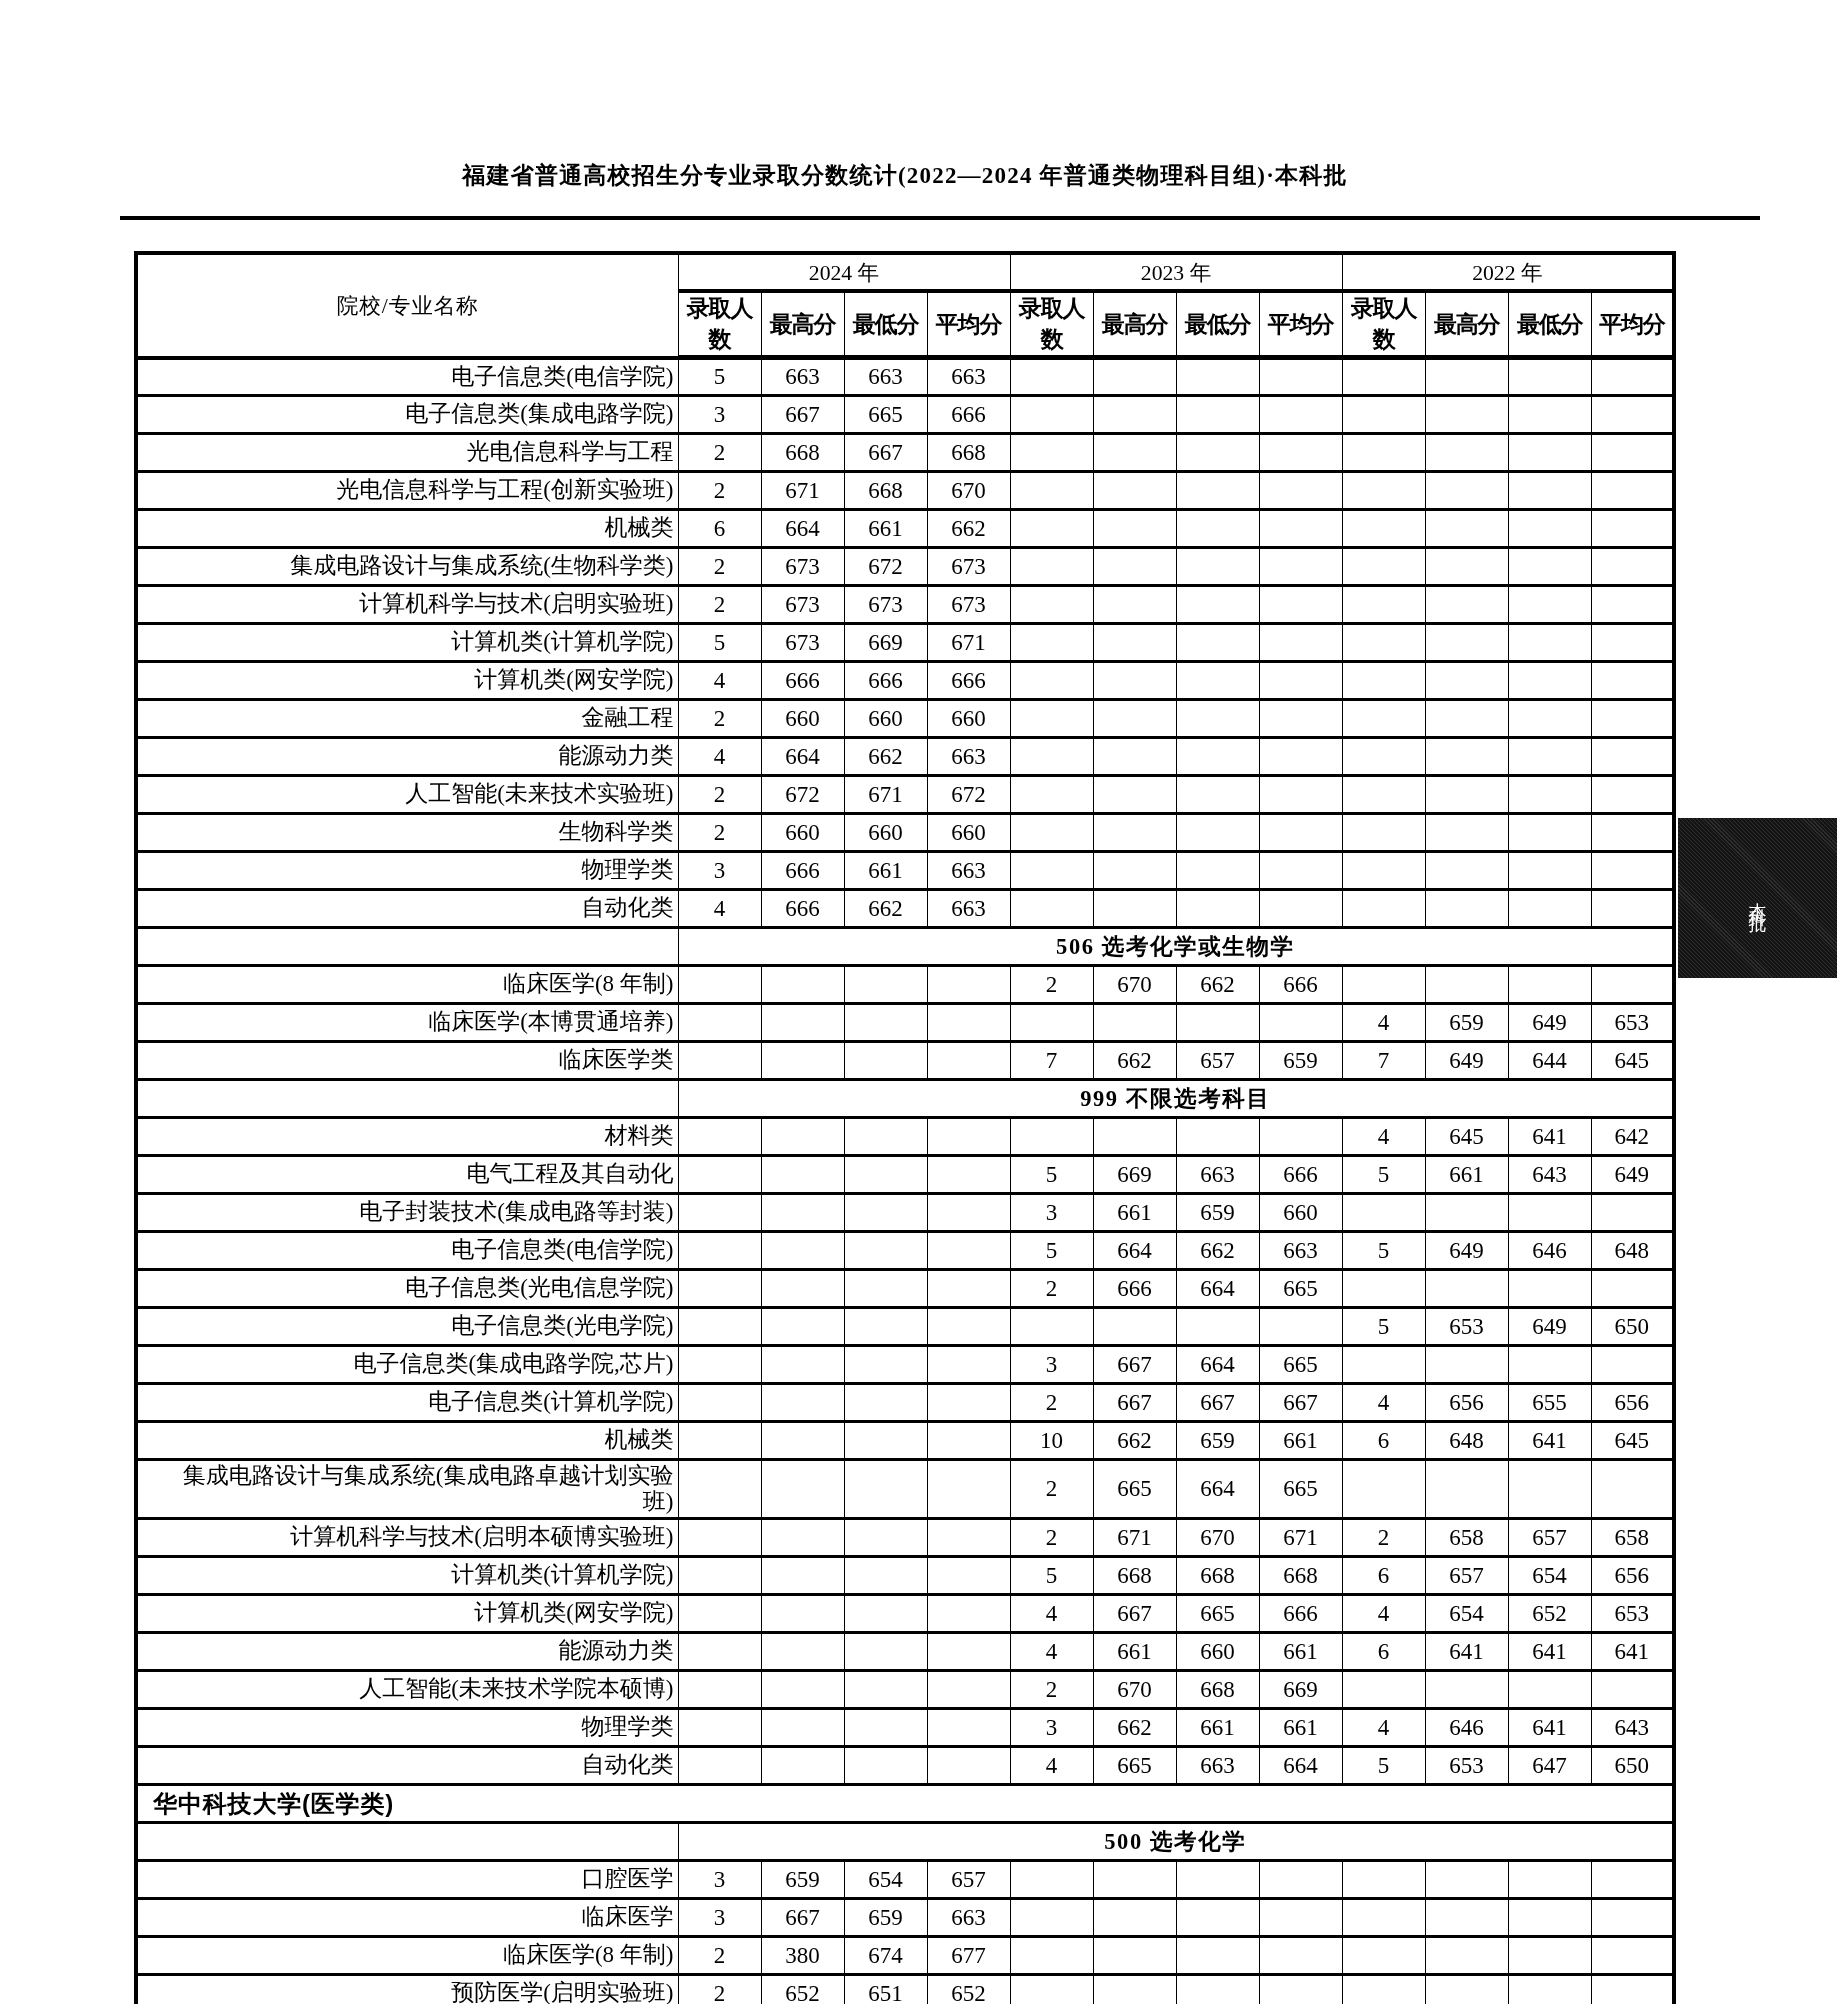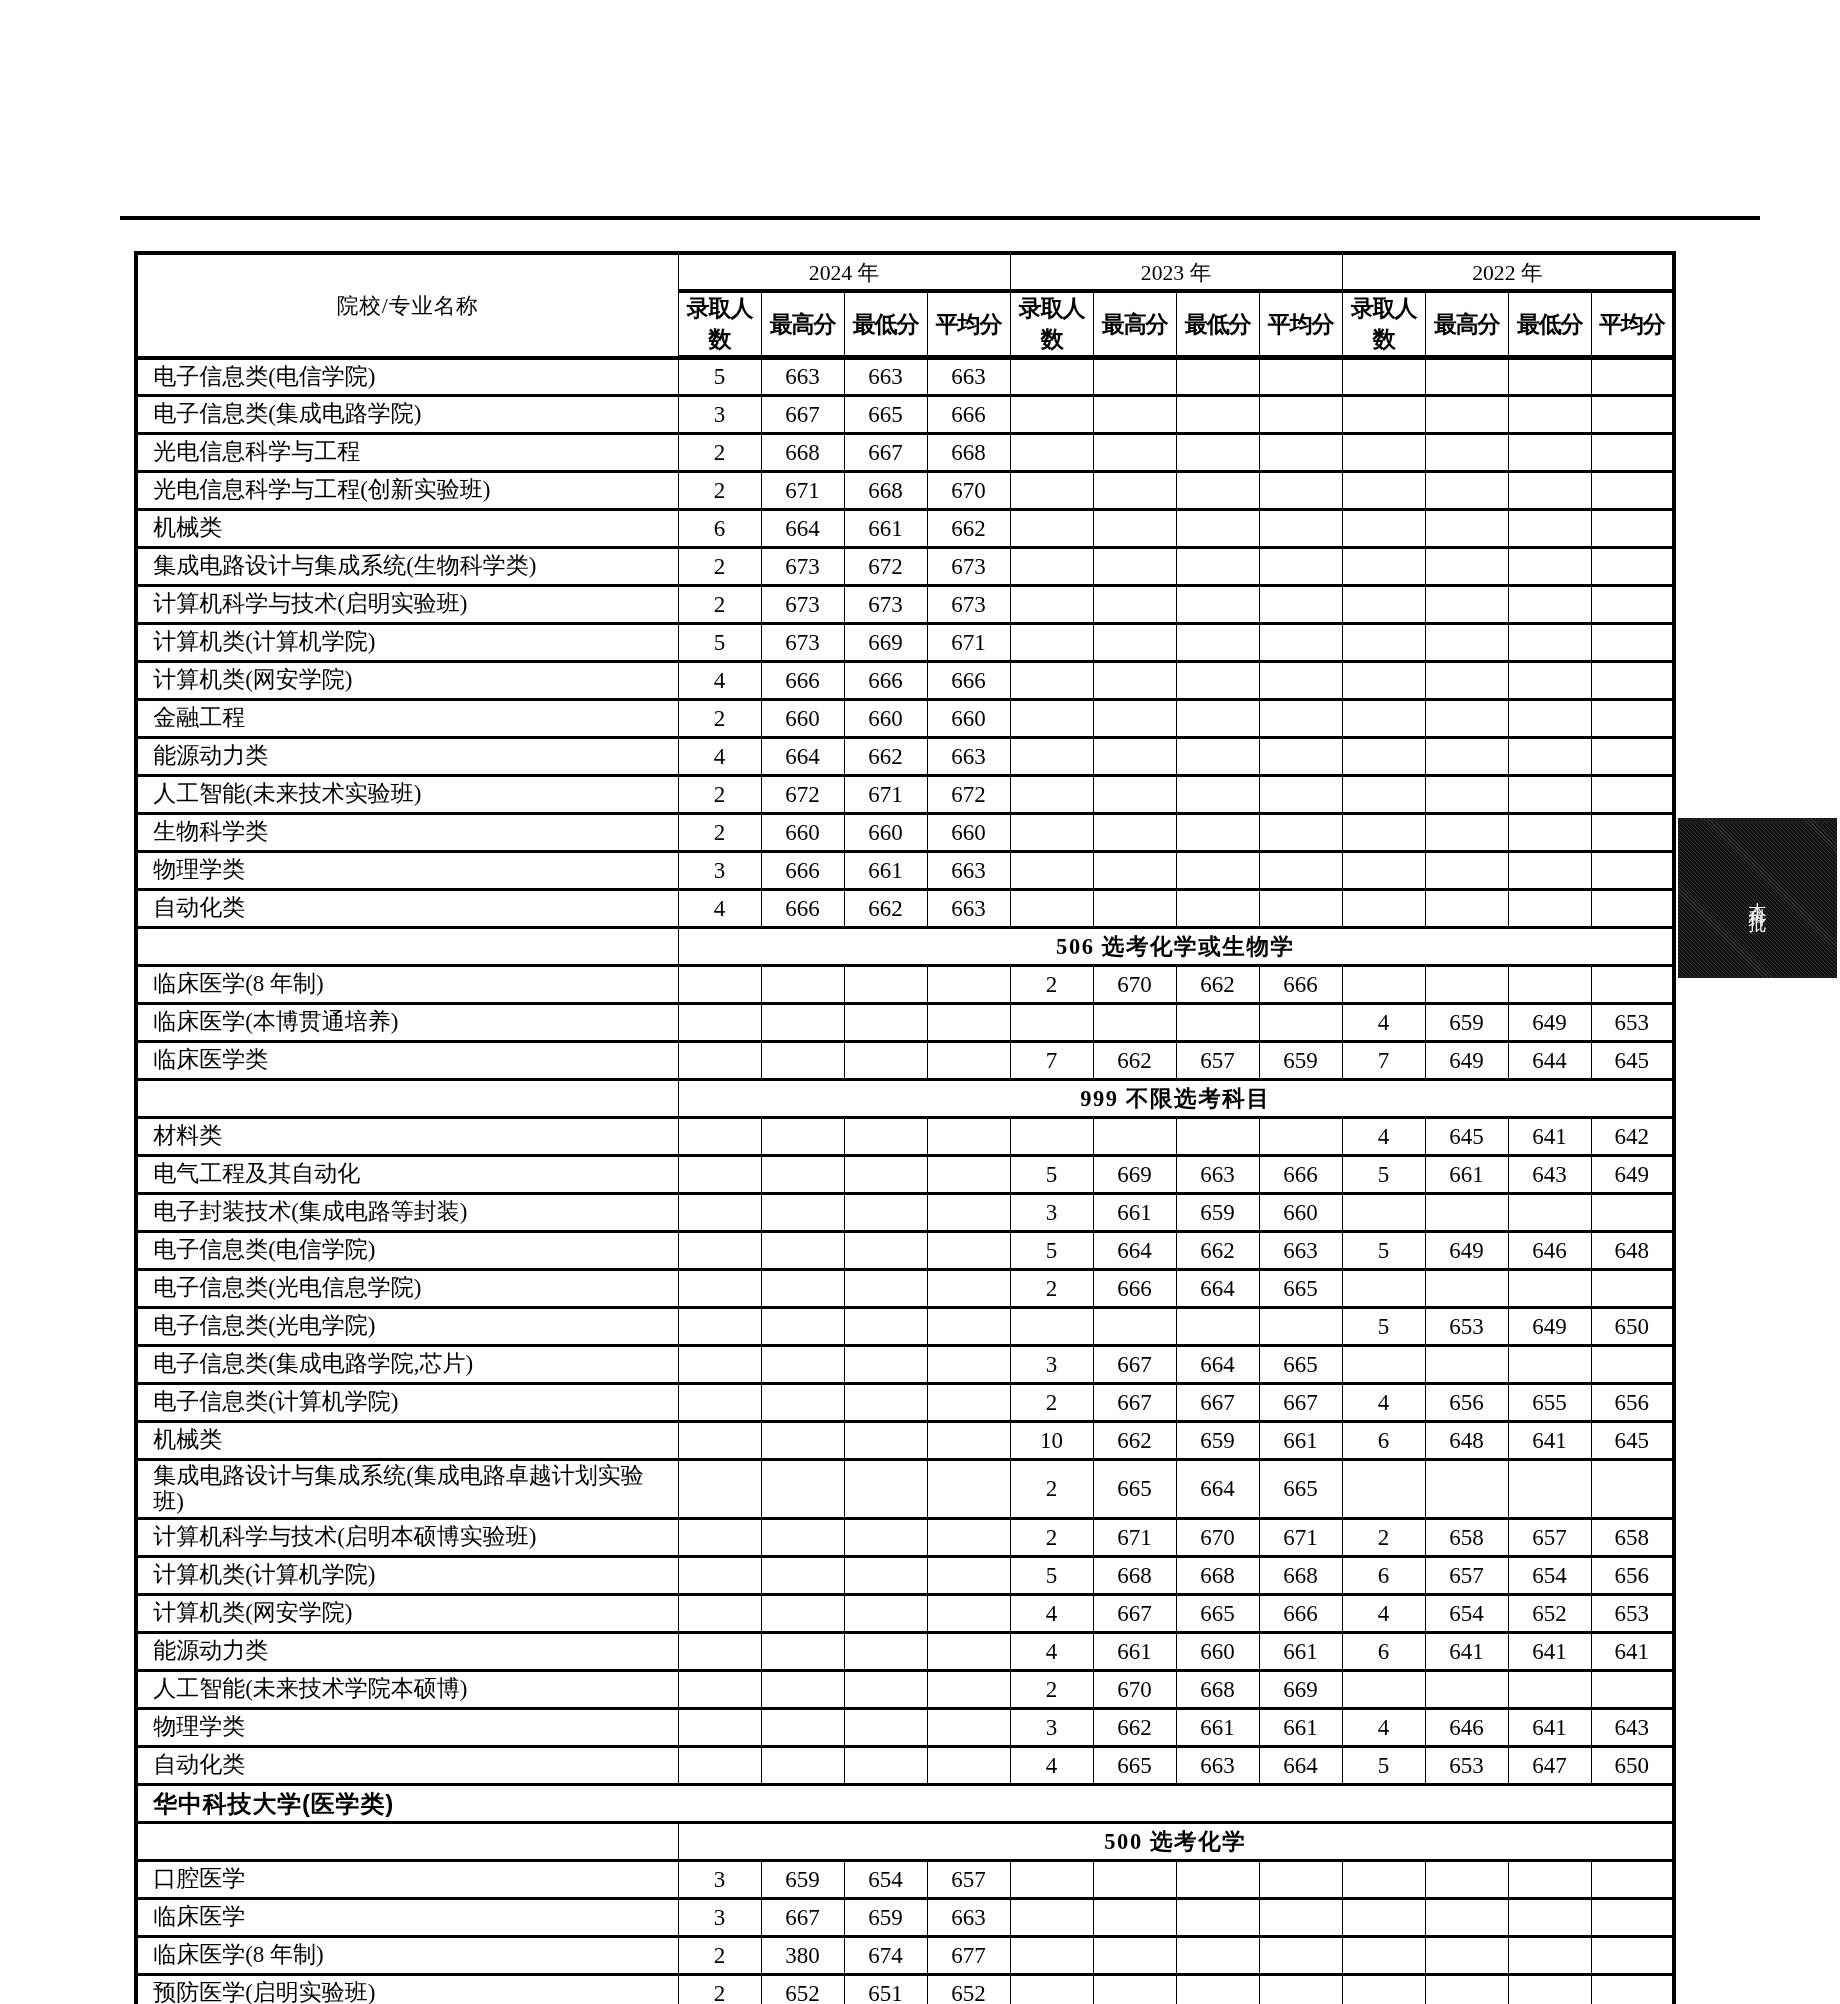"福建省普通高校招生分专业录取分数统计(2022—2024" div.title { html: none -> <div>福建省普通高校招生分专业录取分数统计(2022—2024 年普通类物理科目组)·本科批</div> }
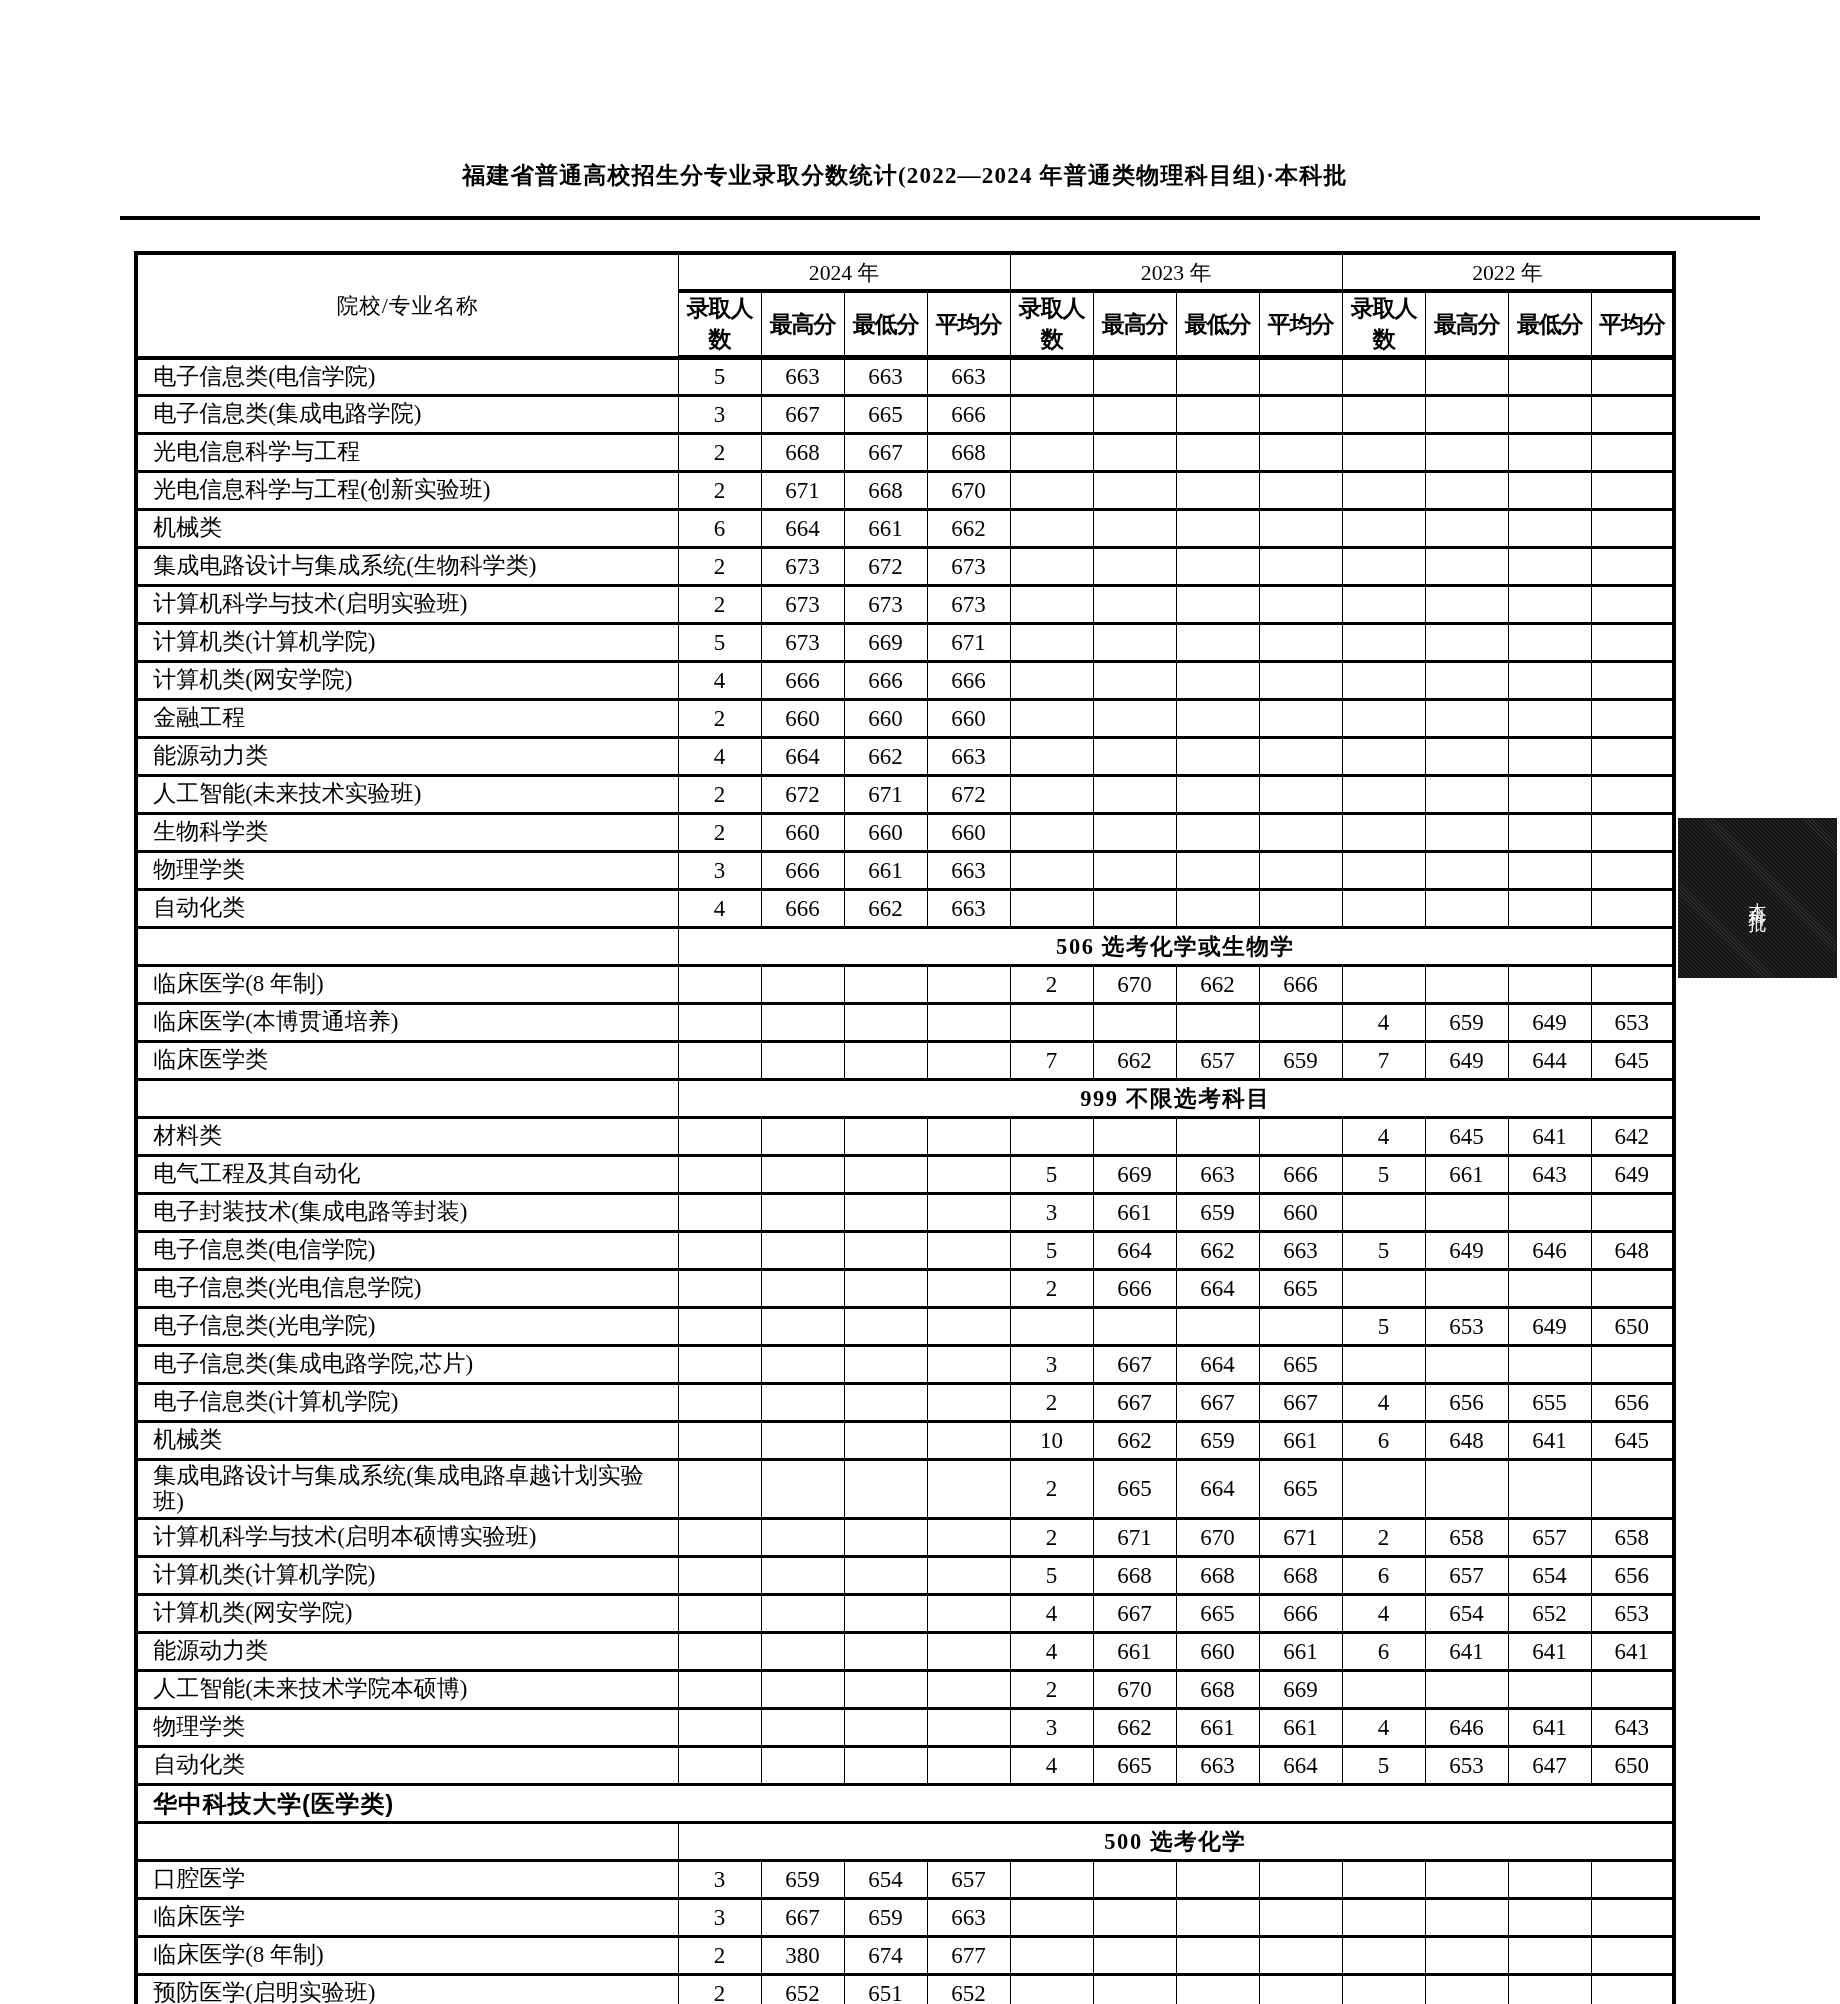"电子信息类(电信学院)" td.name { text-align: left -> right }
